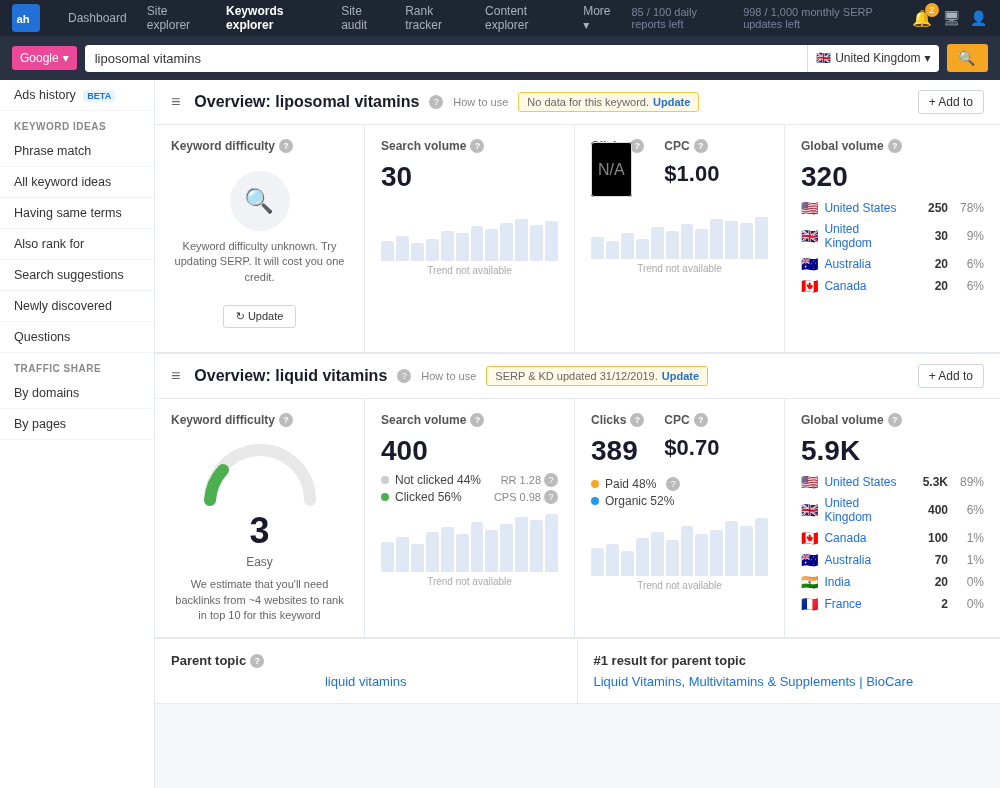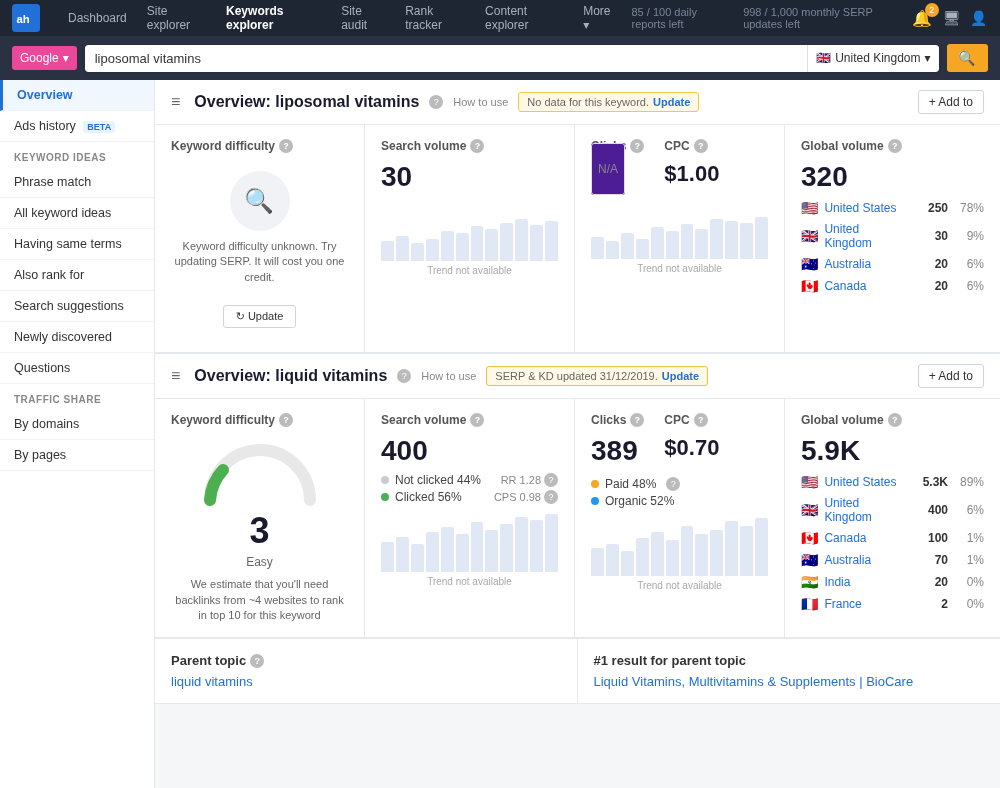"Overview" div.sidebar-item { html: <div>Overview</div> -> none }
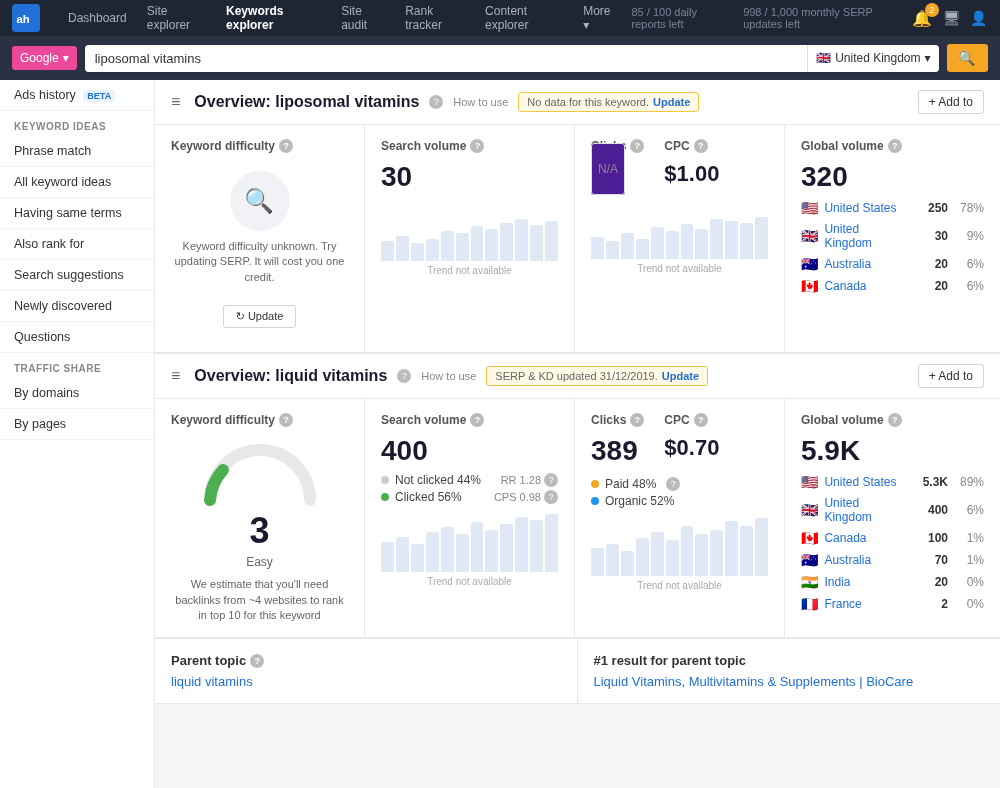"N/A" .na-badge { background: #4c1d95 -> #000000; font-size: 12px -> 16px }
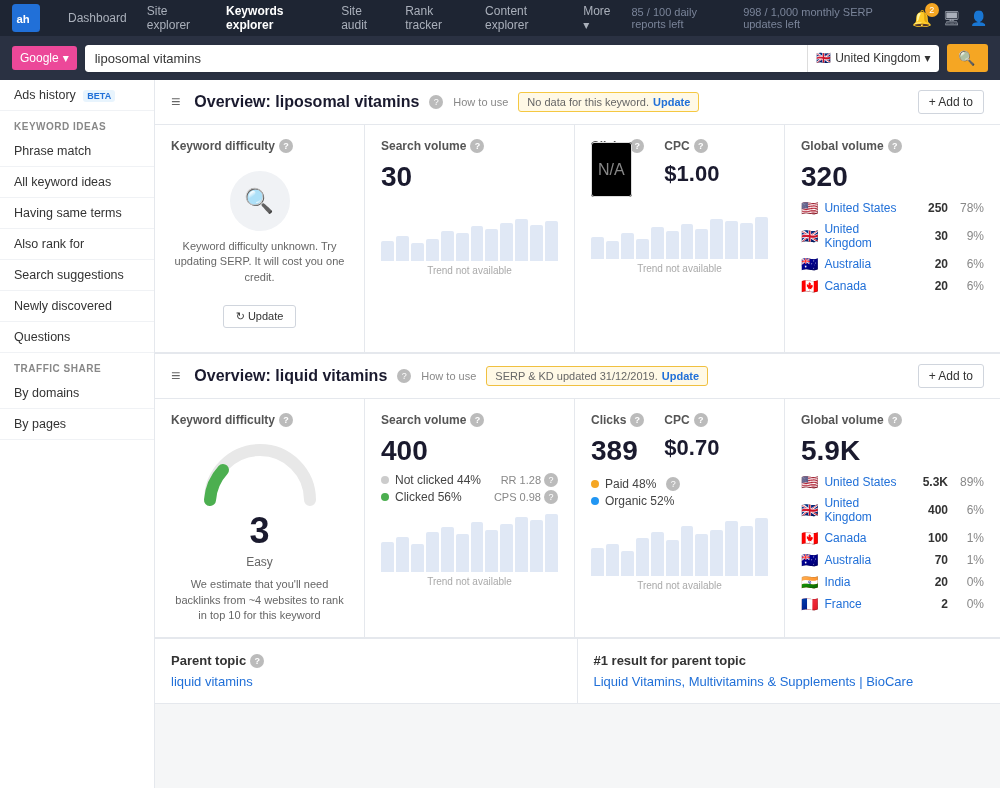"Parent topic" div { text-align: none -> center }
